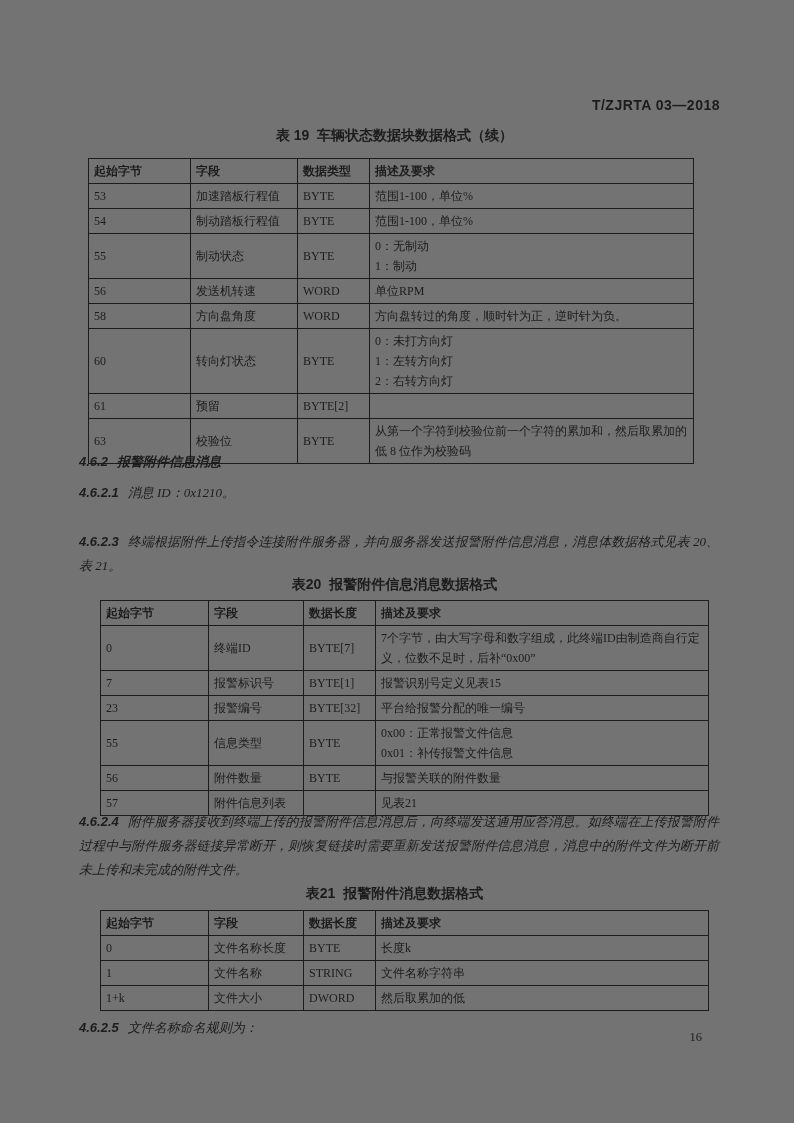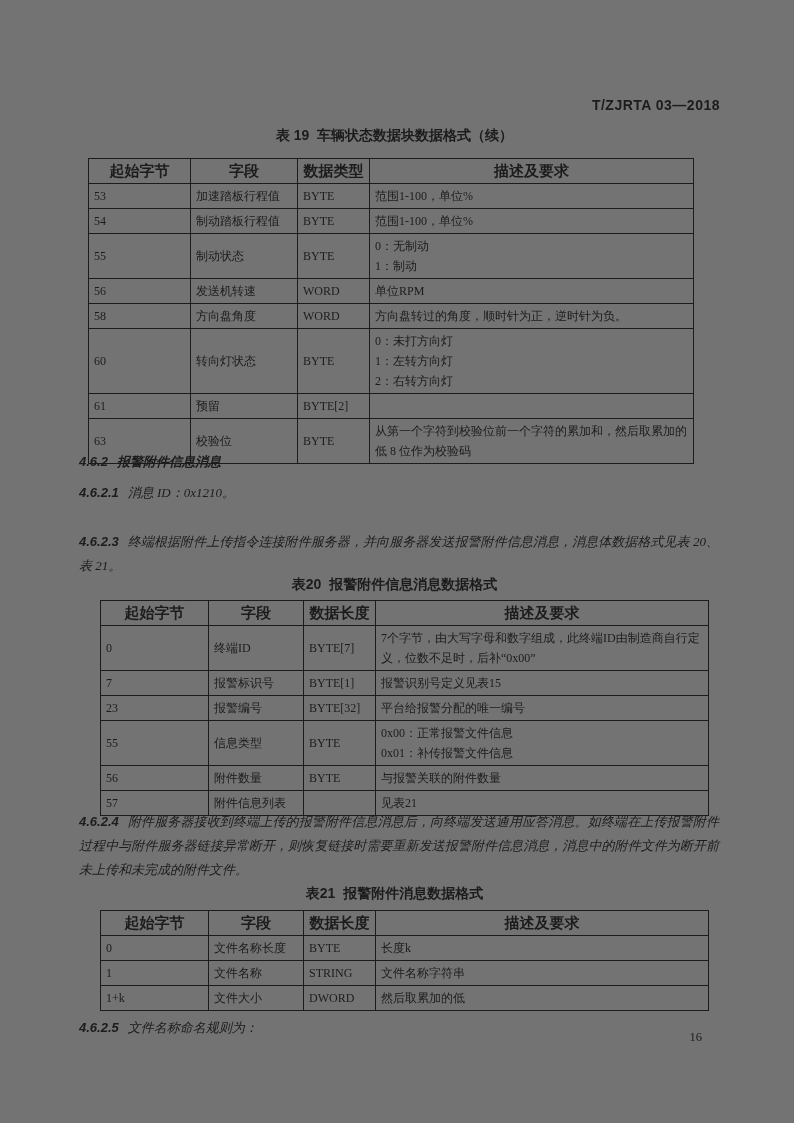"起始字节" table.datatable th { font-size: 15px -> 12px; text-align: center -> left }
